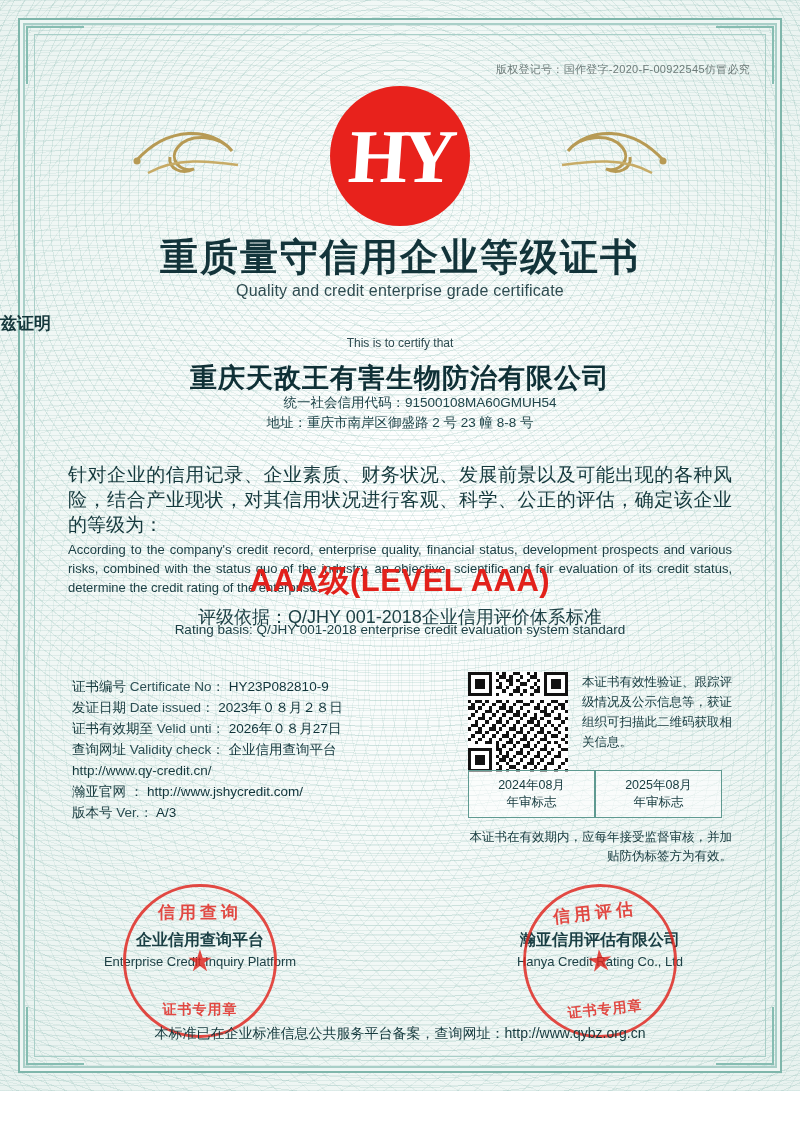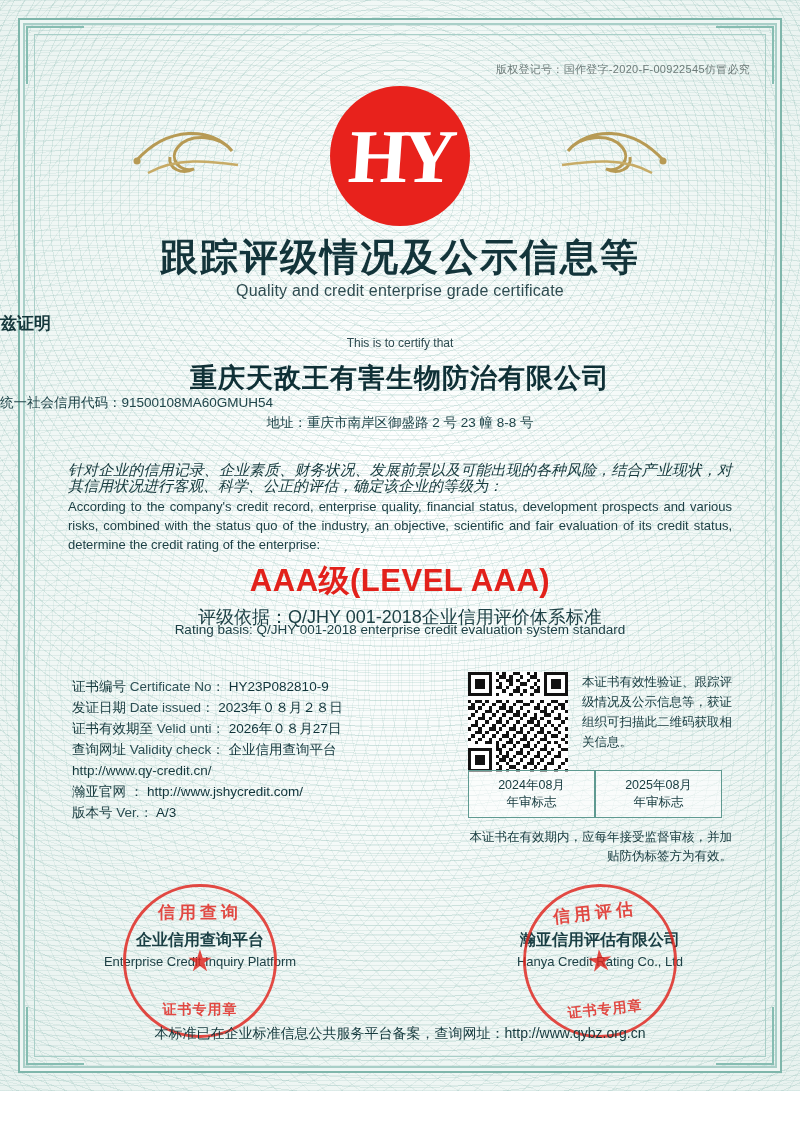"跟踪评级情况及公示信息等" div.title-zh { text: 跟踪评级情况及公示信息等 -> 重质量守信用企业等级证书 }
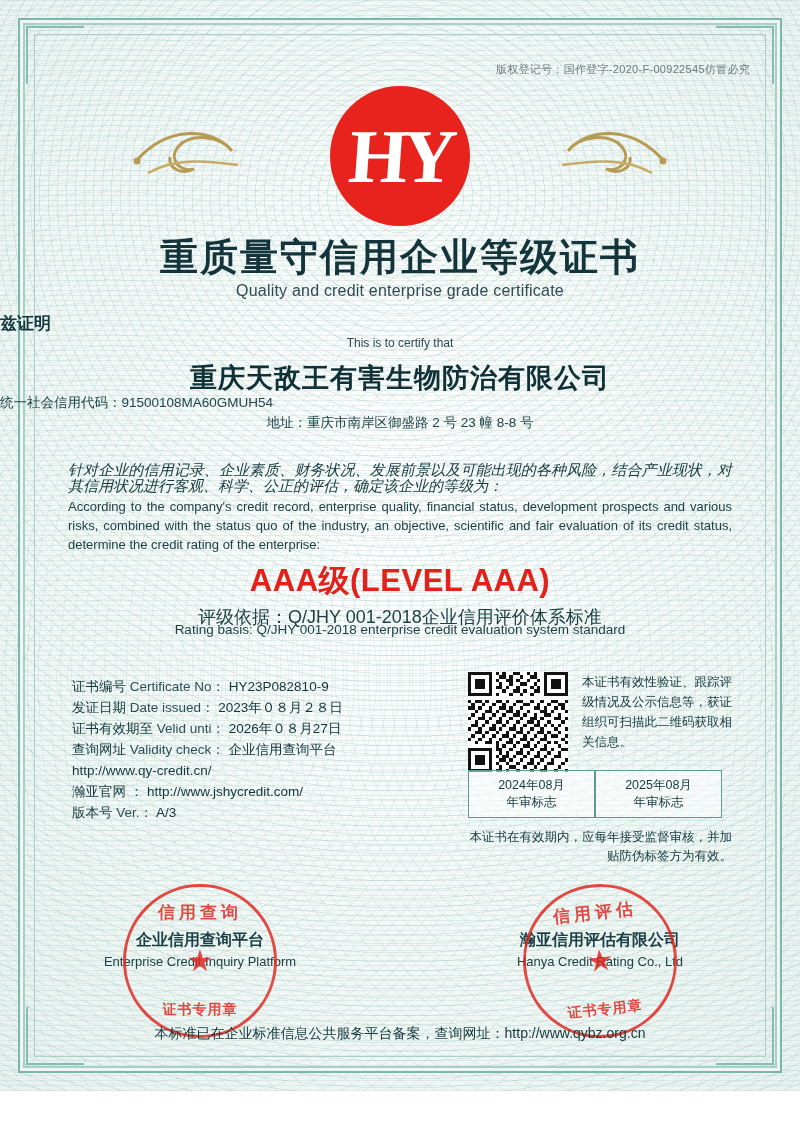"统一社会信用代码：91500108MA60GMUH54" .credit-code { padding-left: none -> 40px; text-align: left -> center }
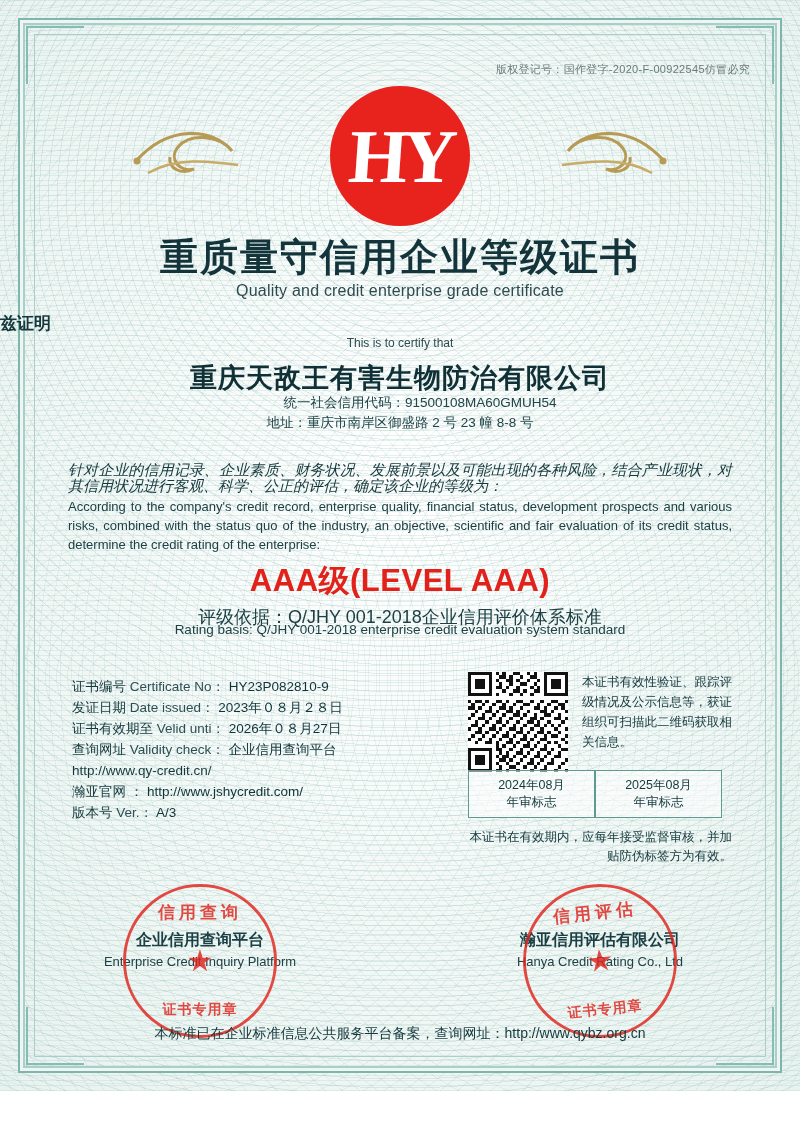"针对企业的信用记录、企业素质、财务状况、发展前景以及可能出现的各种风险，结合产业" .body-zh { font-size: 15px -> 19px; font-style: italic -> none; line-height: 16px -> 25px }
